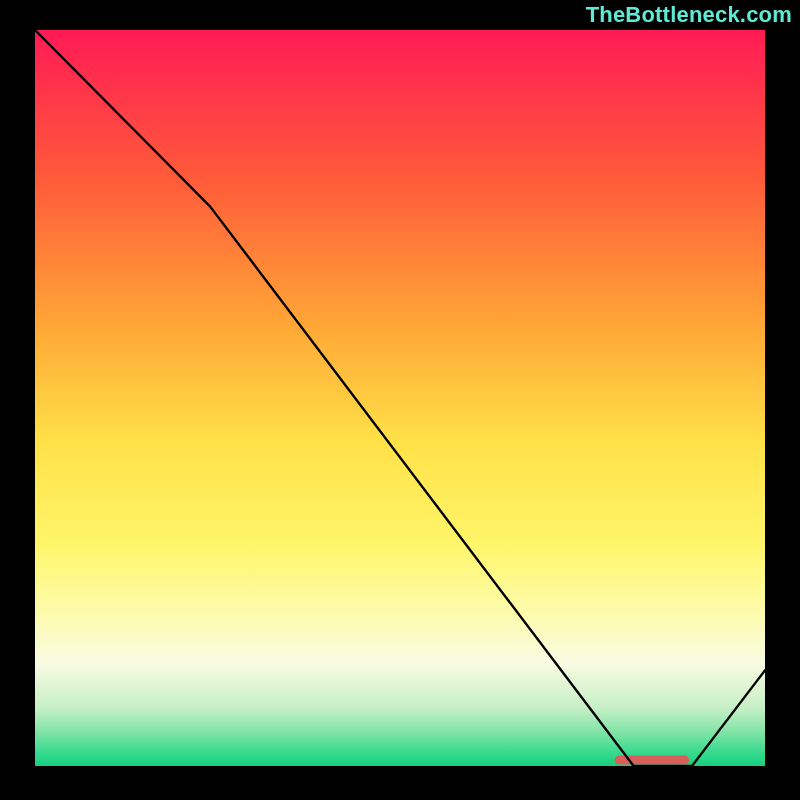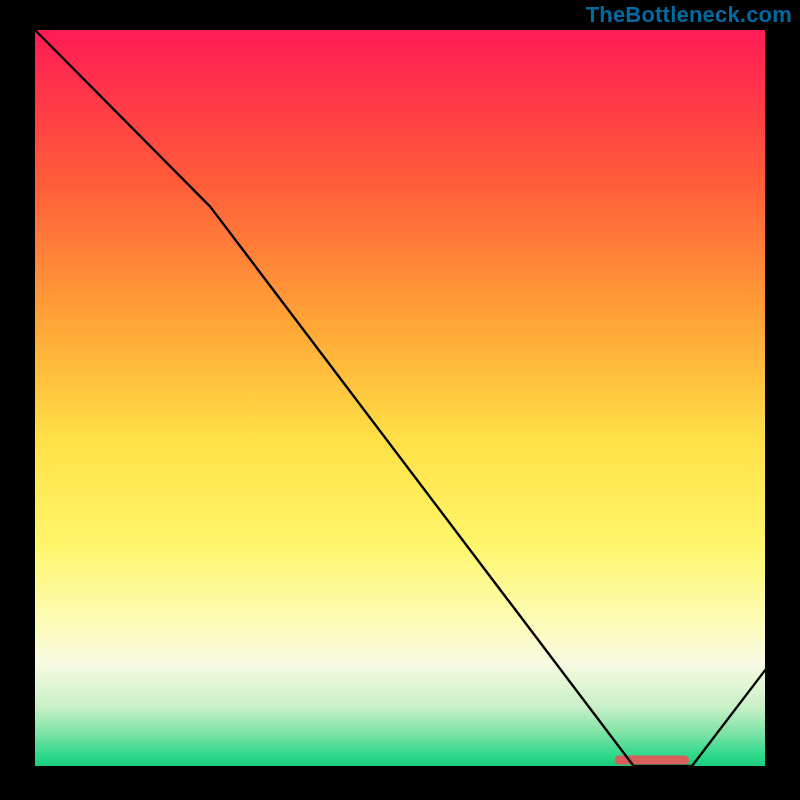"TheBottleneck.com" .watermark { color: #0369a1 -> #5eead4 }
